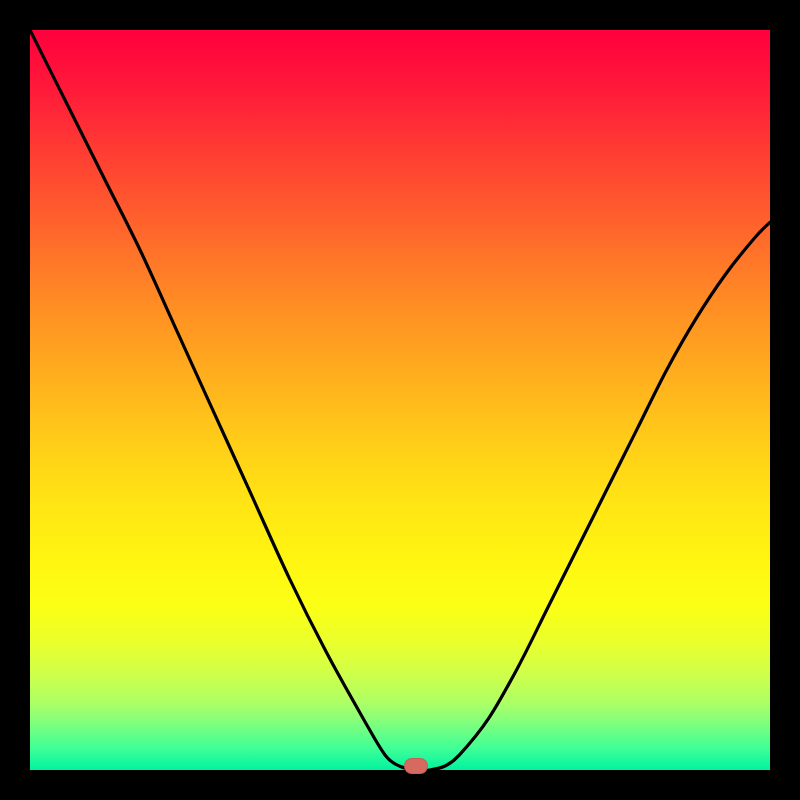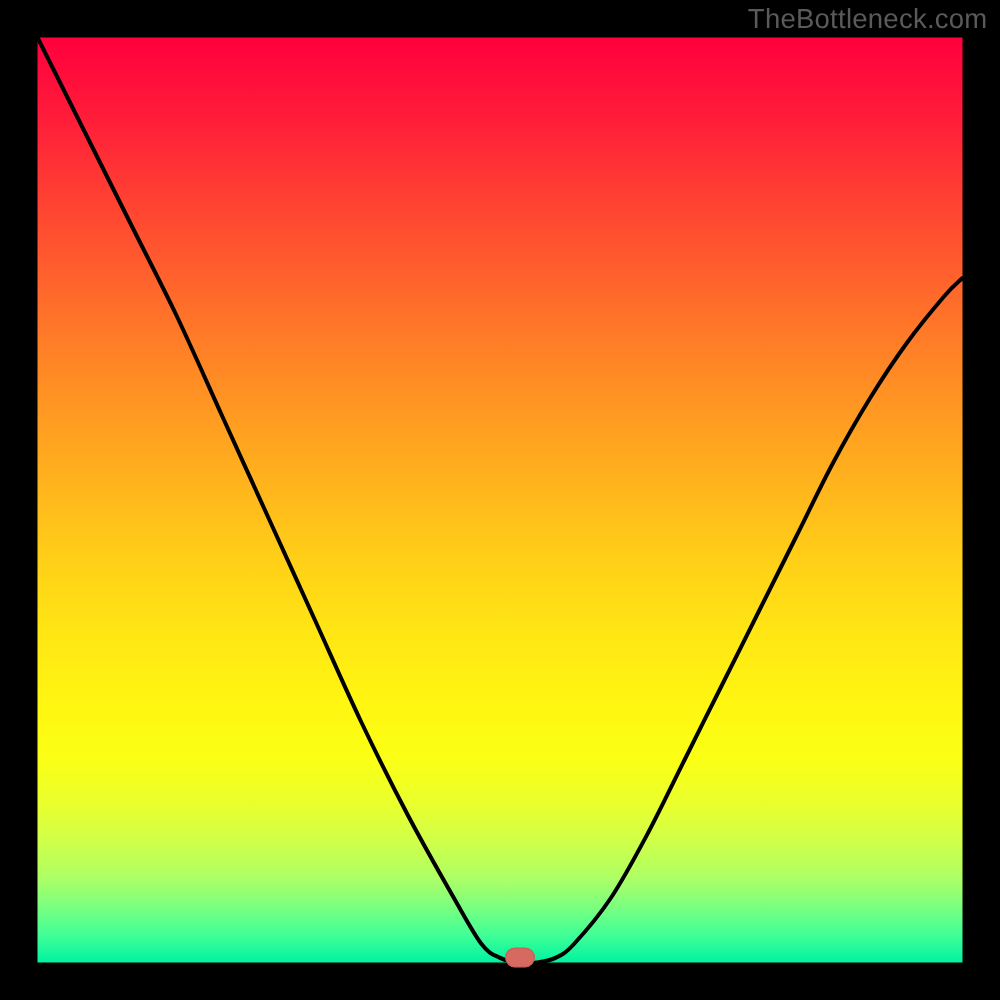"TheBottleneck.com" div.watermark { html: <div>TheBottleneck.com</div> -> none }
